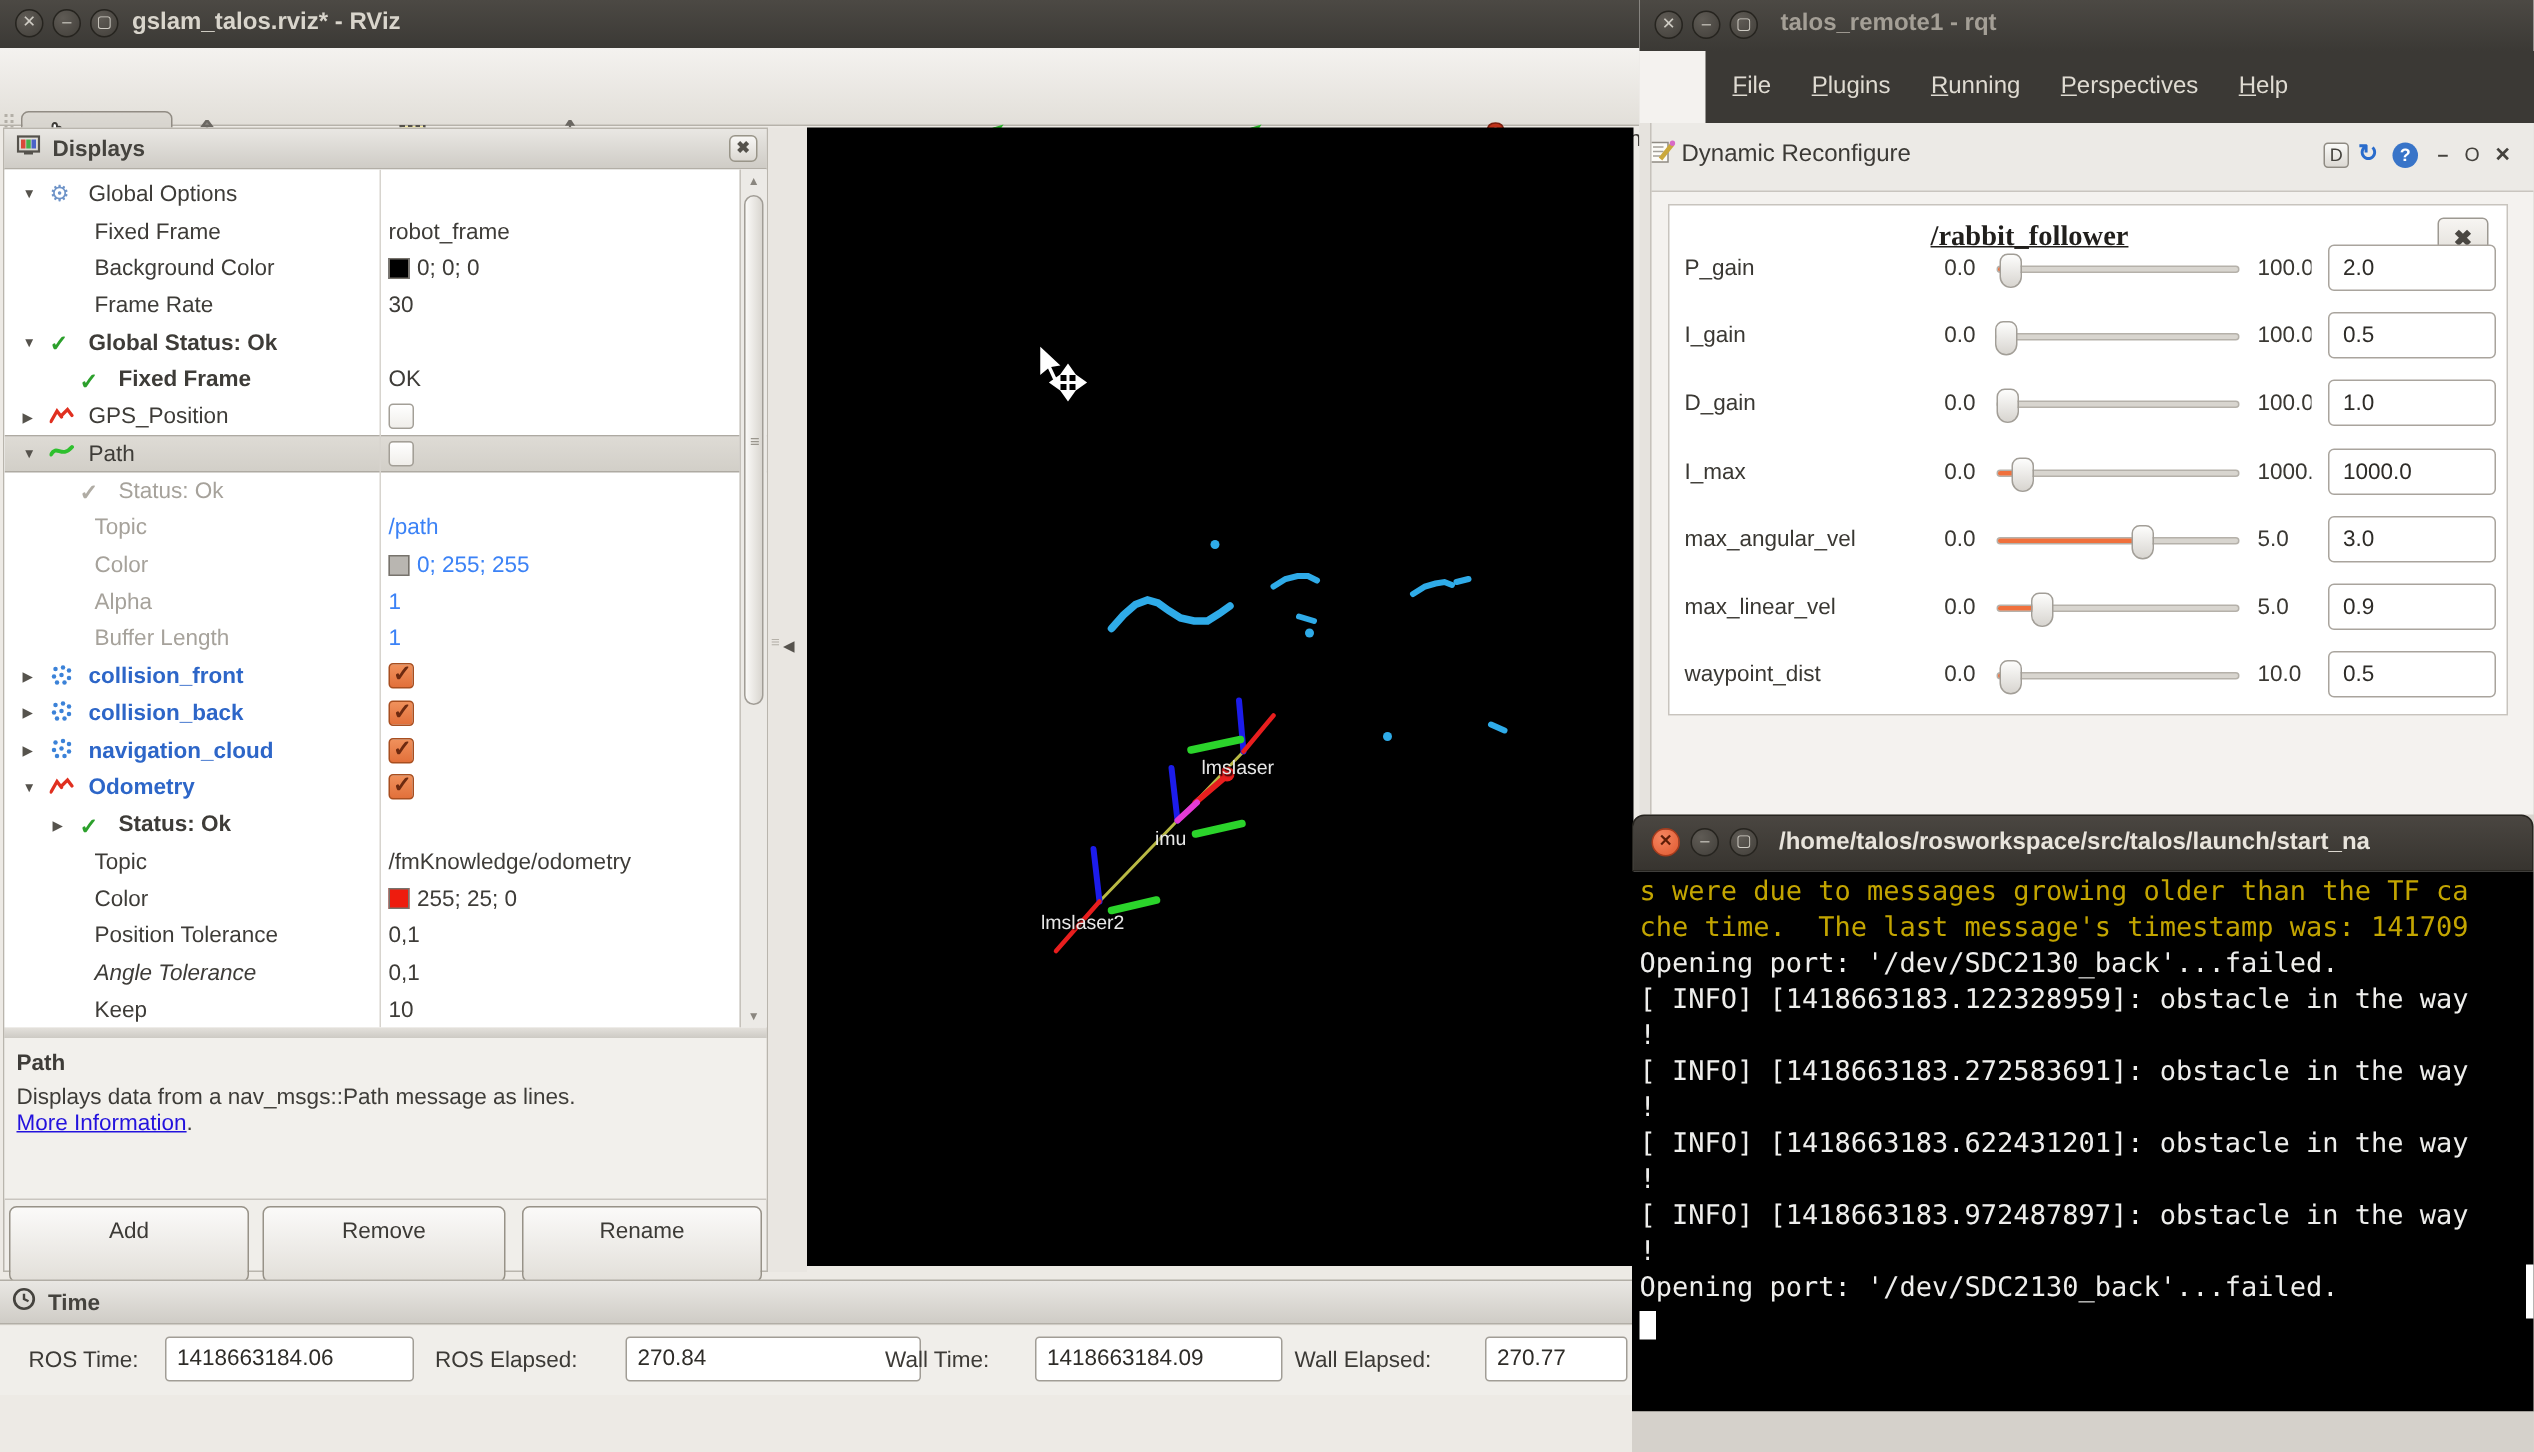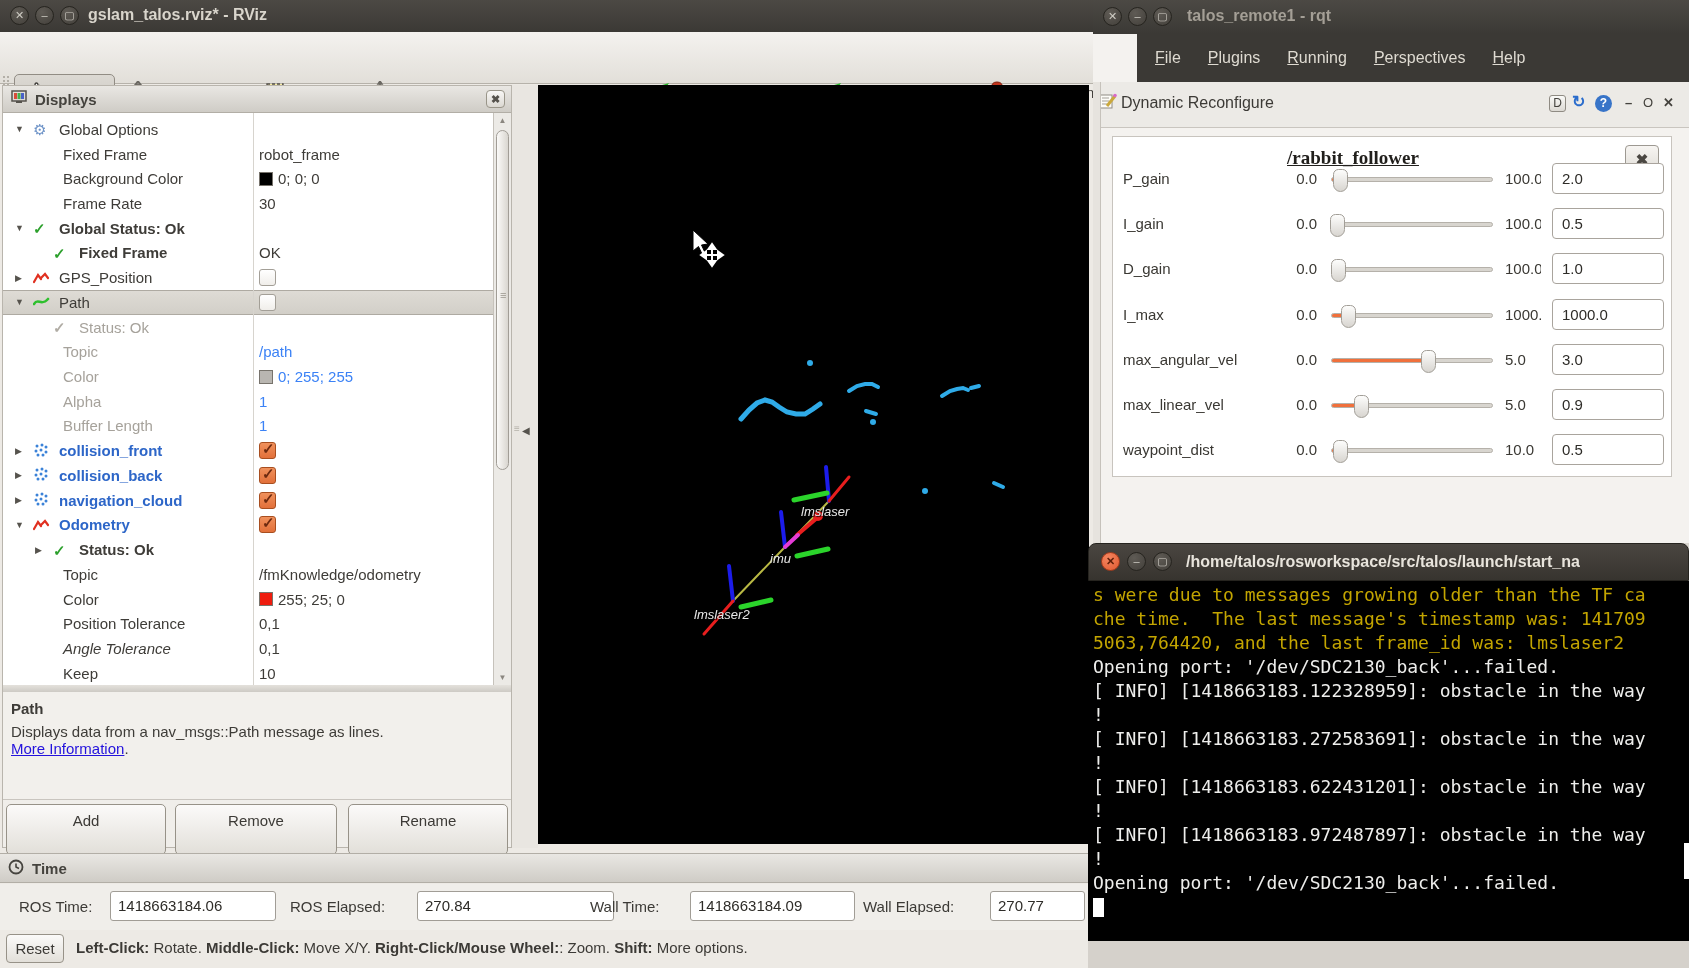"lmslaser" .scene-label { font-style: italic -> none }
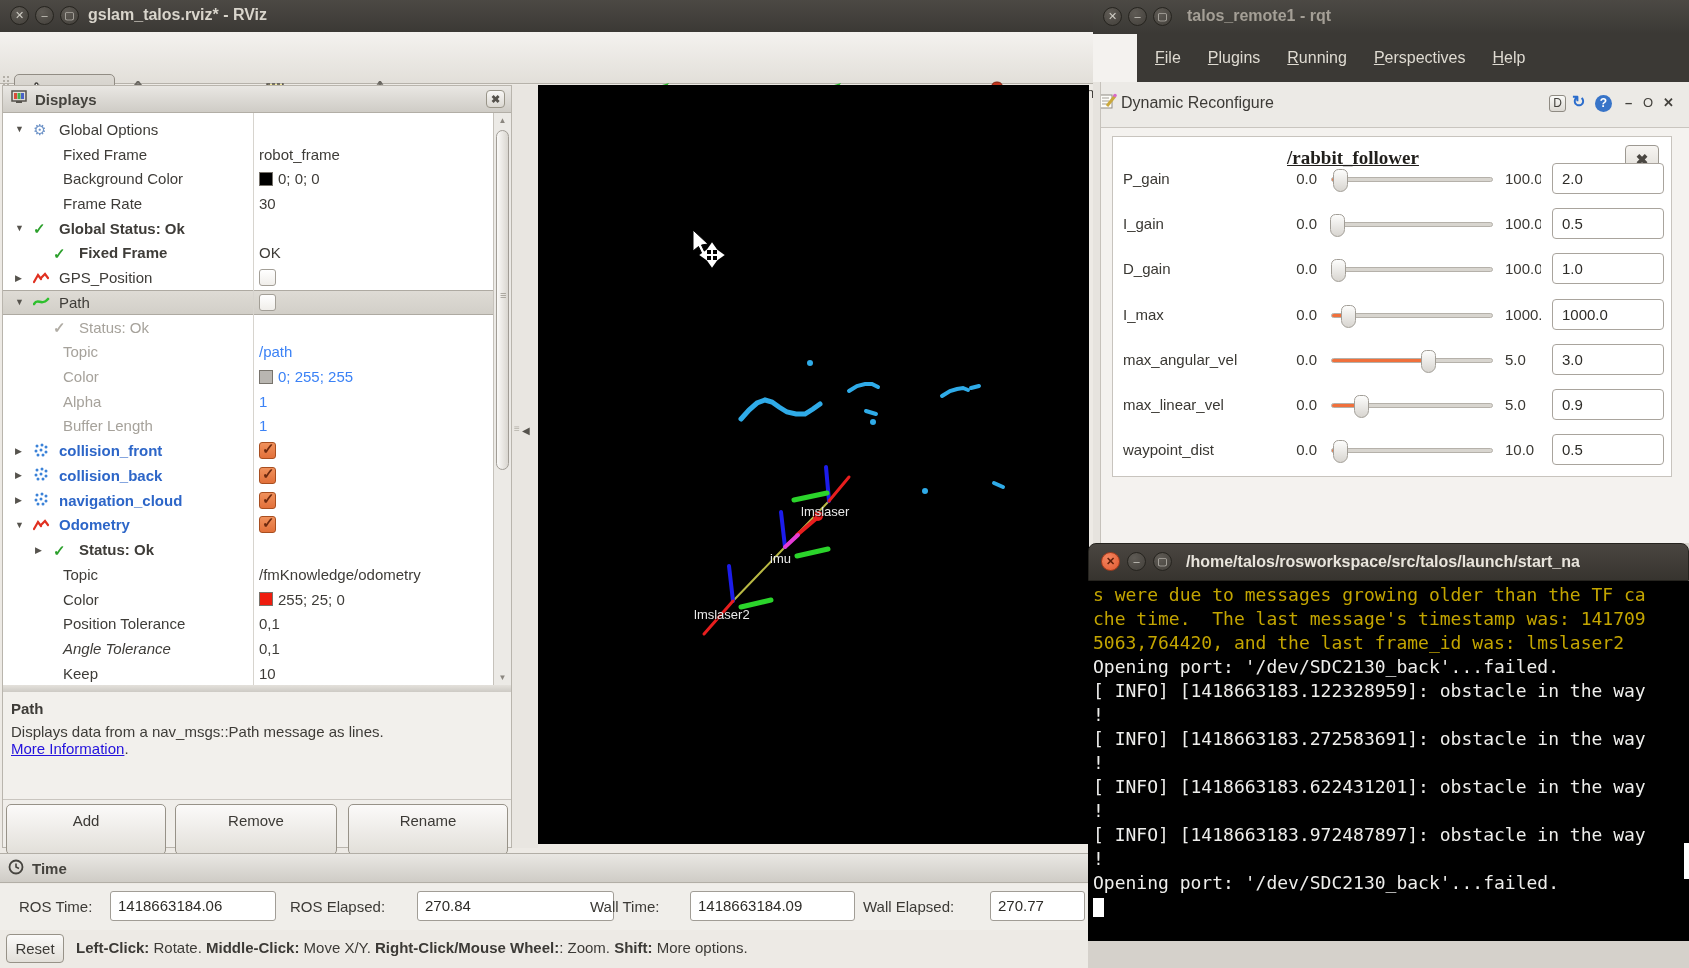"5063,764420, and the last frame_id" div.tline { html: <div>5063,764420, and the last frame_id was: lmslaser2</div> -> none }
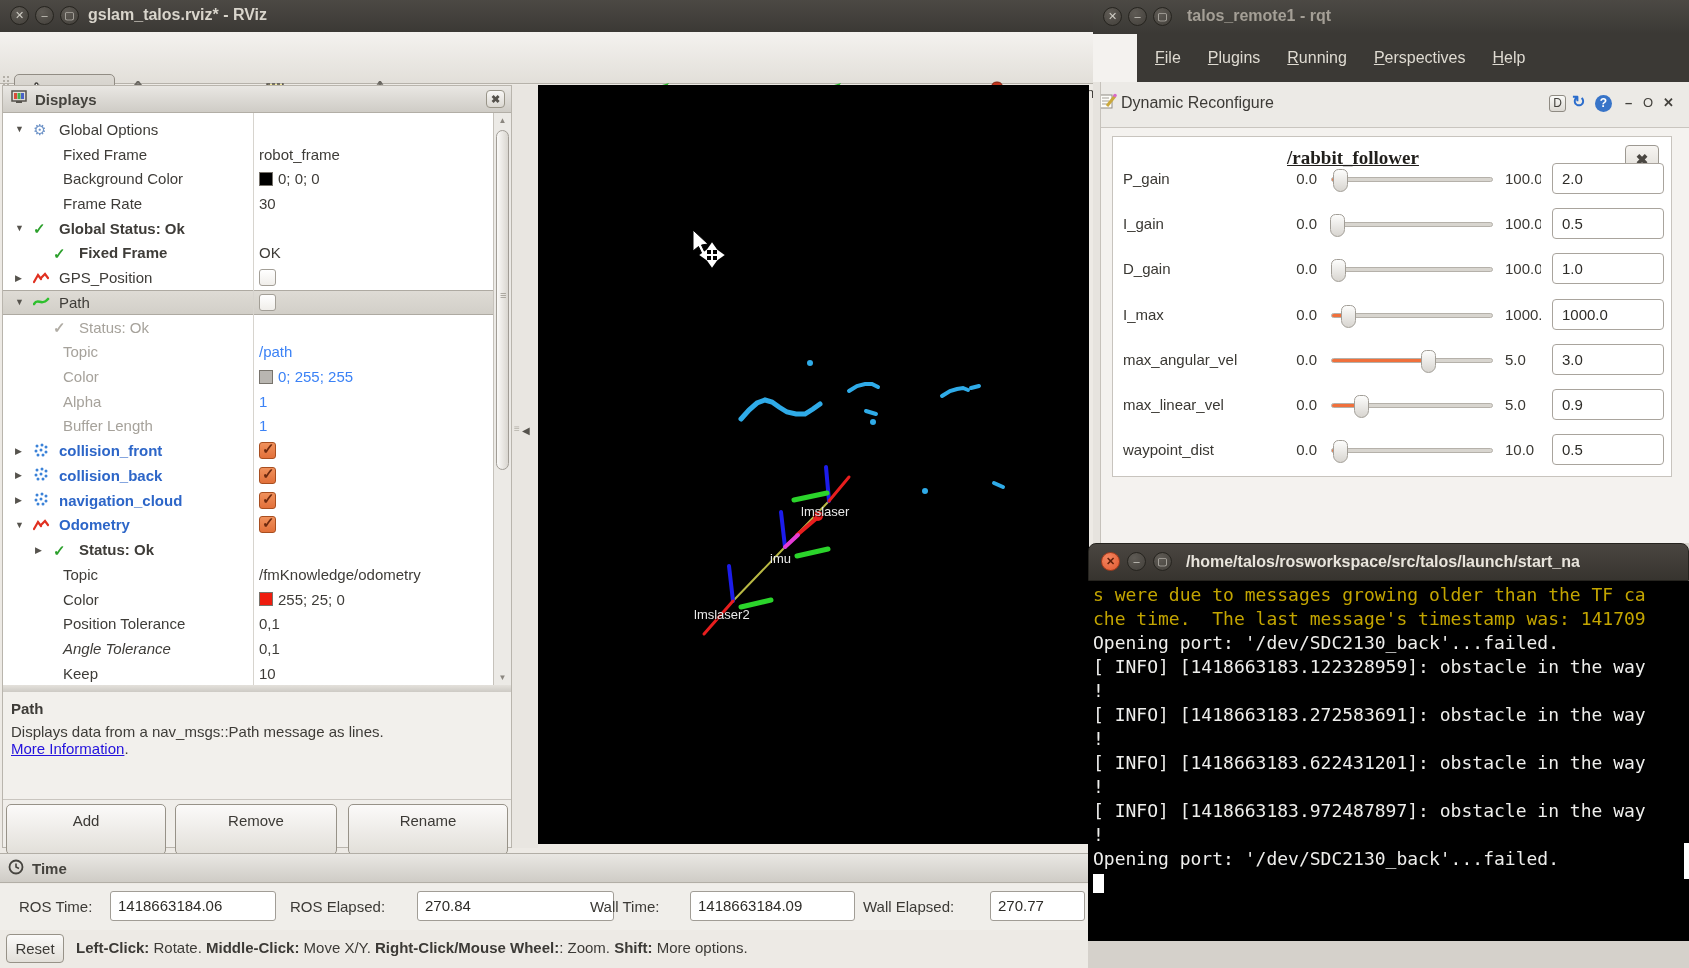"Reset" div.abs { html: <div> <div>Reset</div> <div><span>Left-Click:</span><span> Rotate. </span><span>Middle-Click:</span><span> Move X/Y. </span><span>Right-Click/Mouse Wheel:</span><span>: Zoom. </span><span>Shift:</span><span> More options.</span></div> </div> -> none }
